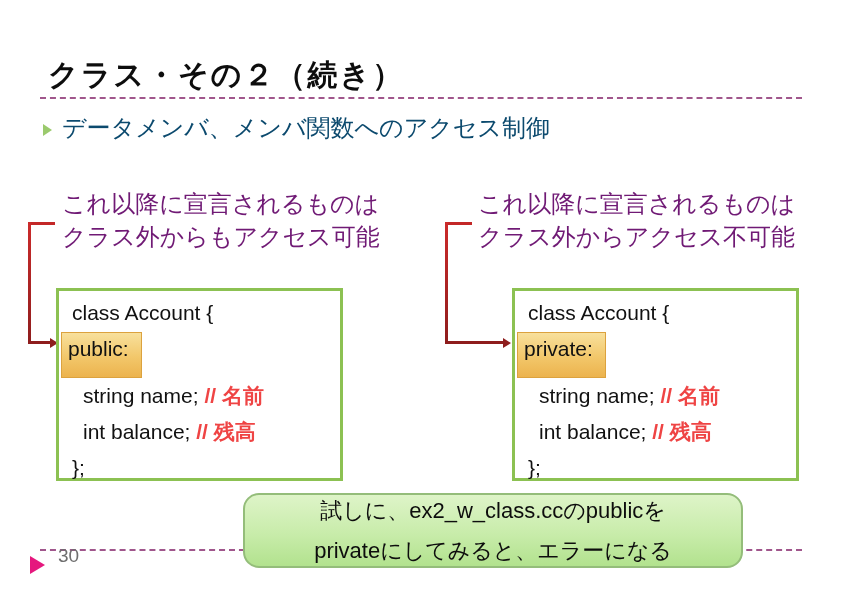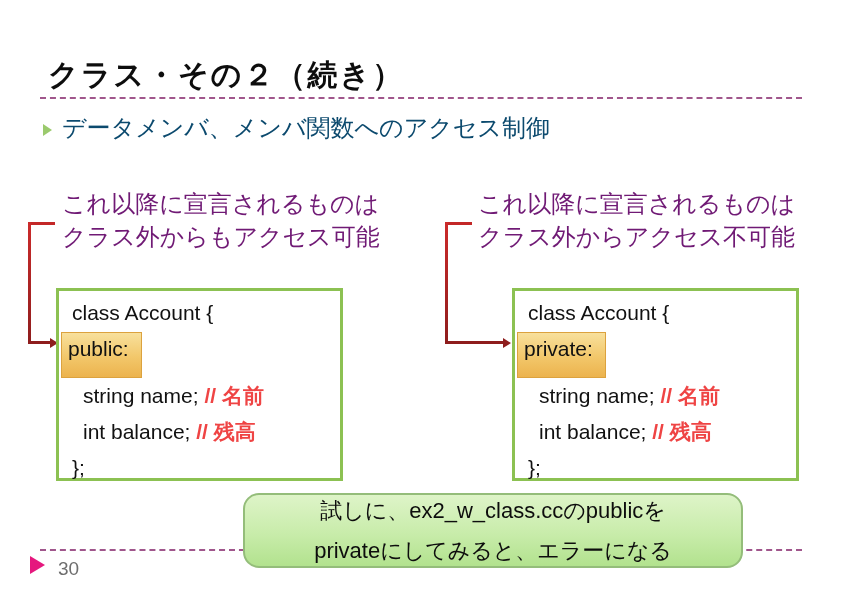"30" .page-num { top: 558px -> 545px }
